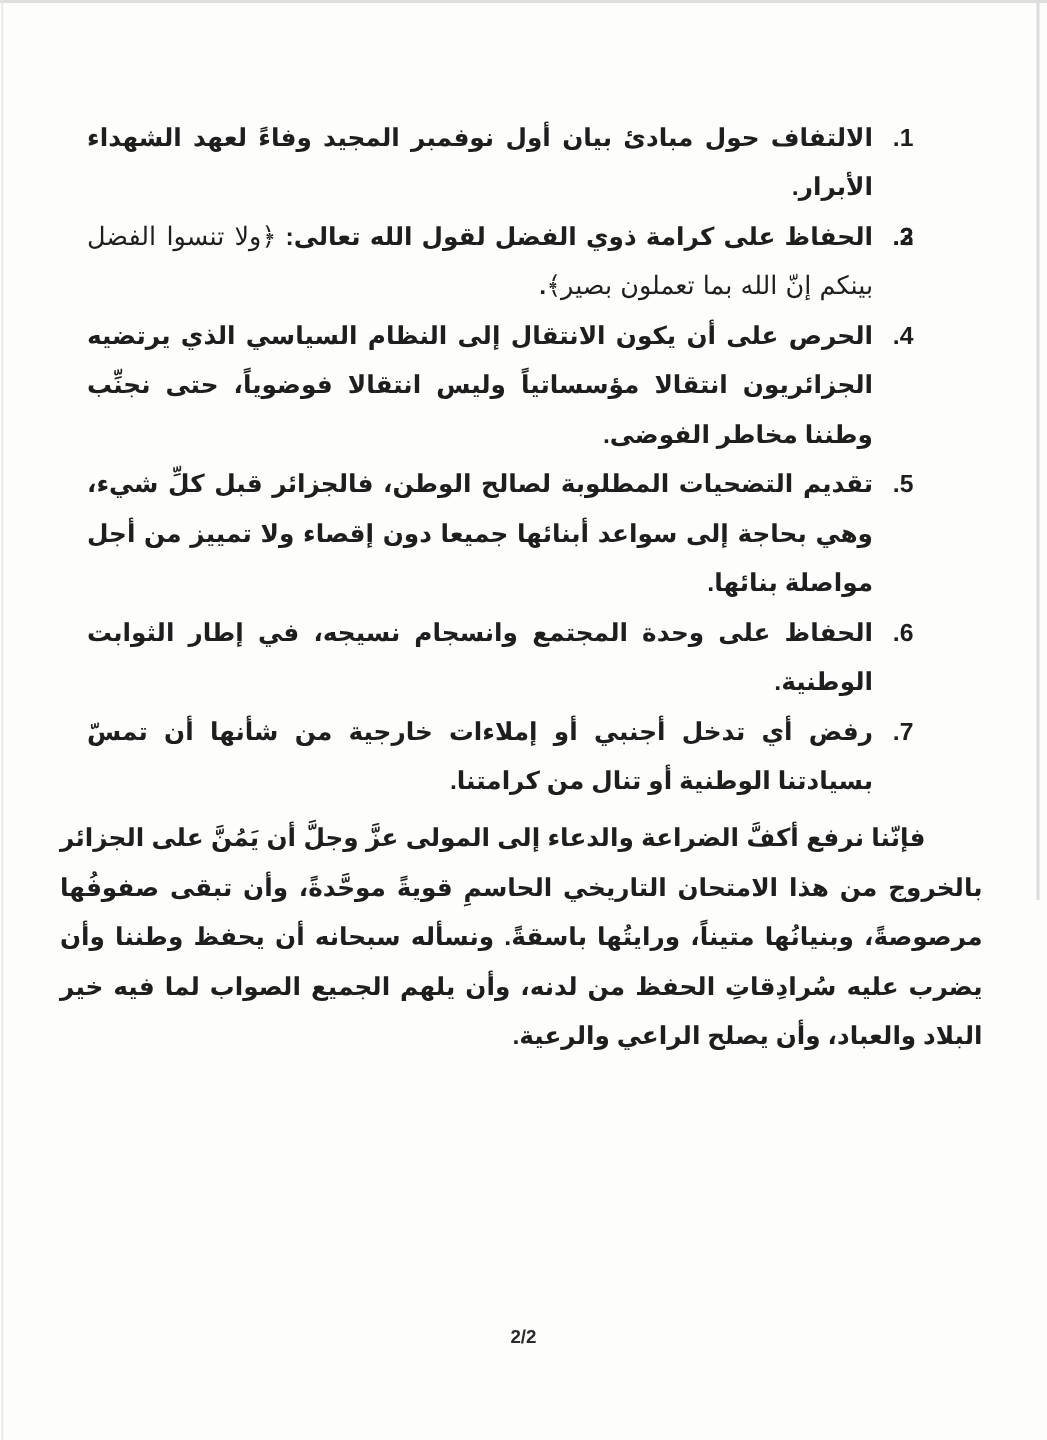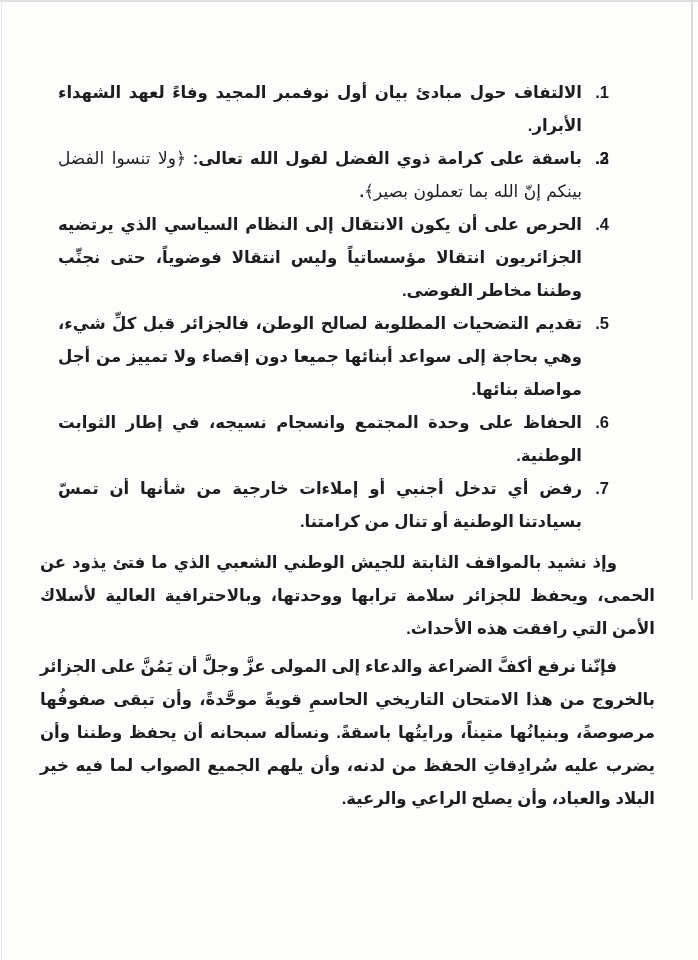"باسقة على كرامة ذوي الفضل" span { text: باسقة -> الحفاظ }
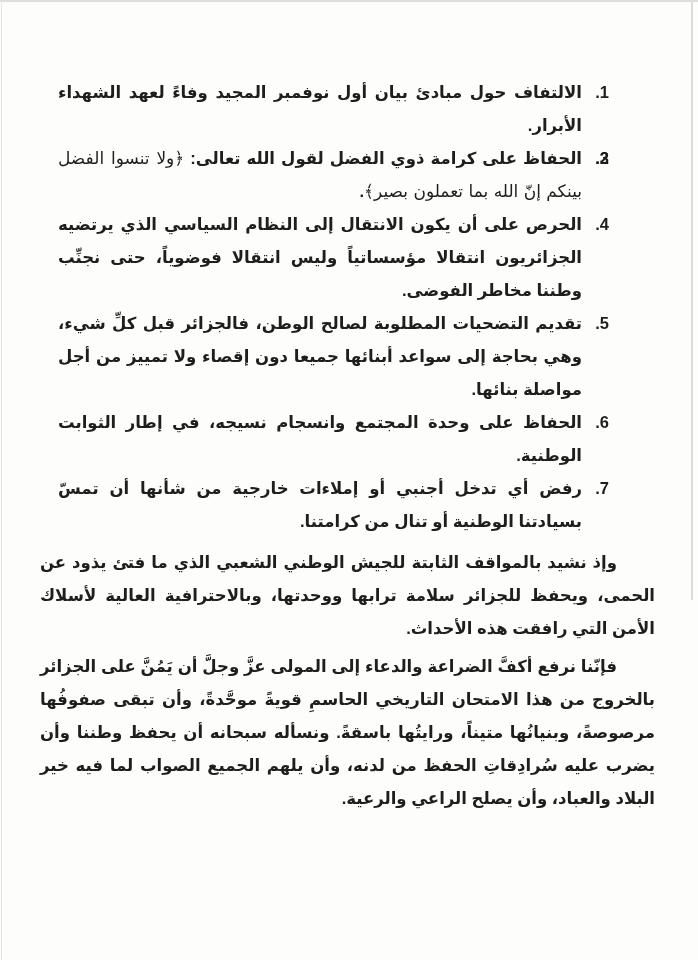"وإذ نشيد بالمواقف الثابتة للجيش" p.first { html: <p>وإذ نشيد بالمواقف الثابتة للجيش الوطني الشعبي الذي ما فتئ يذود عن الحمى، ويحفظ للجزائر سلامة ترابها ووحدتها، وبالاحترافية العالية لأسلاك الأمن التي رافقت هذه الأحداث.</p> -> none }
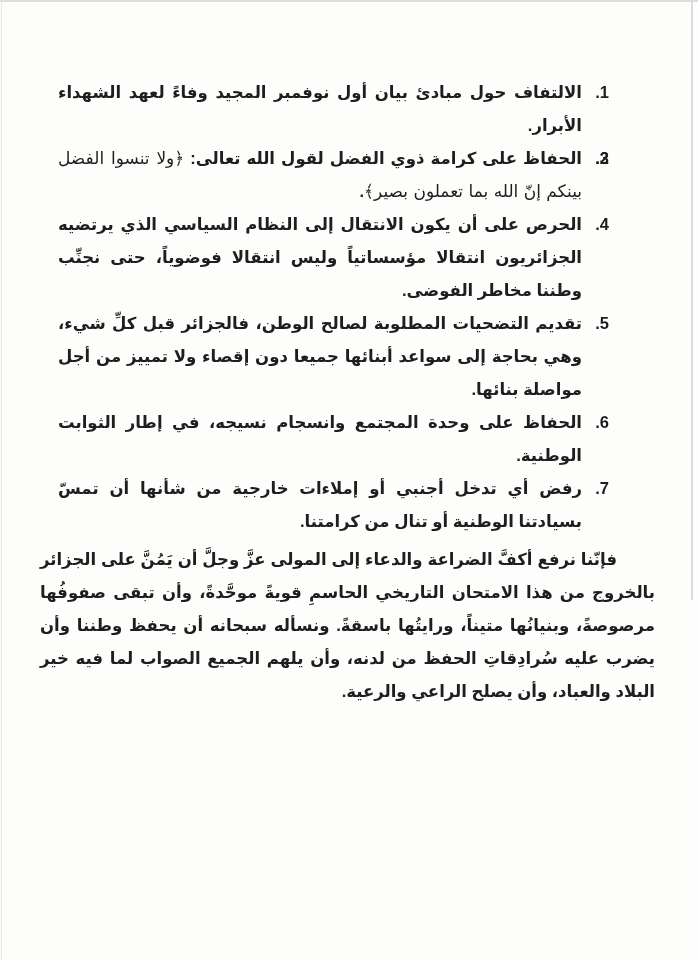"2/2" div.page-number { html: none -> <div>2/2</div> }
